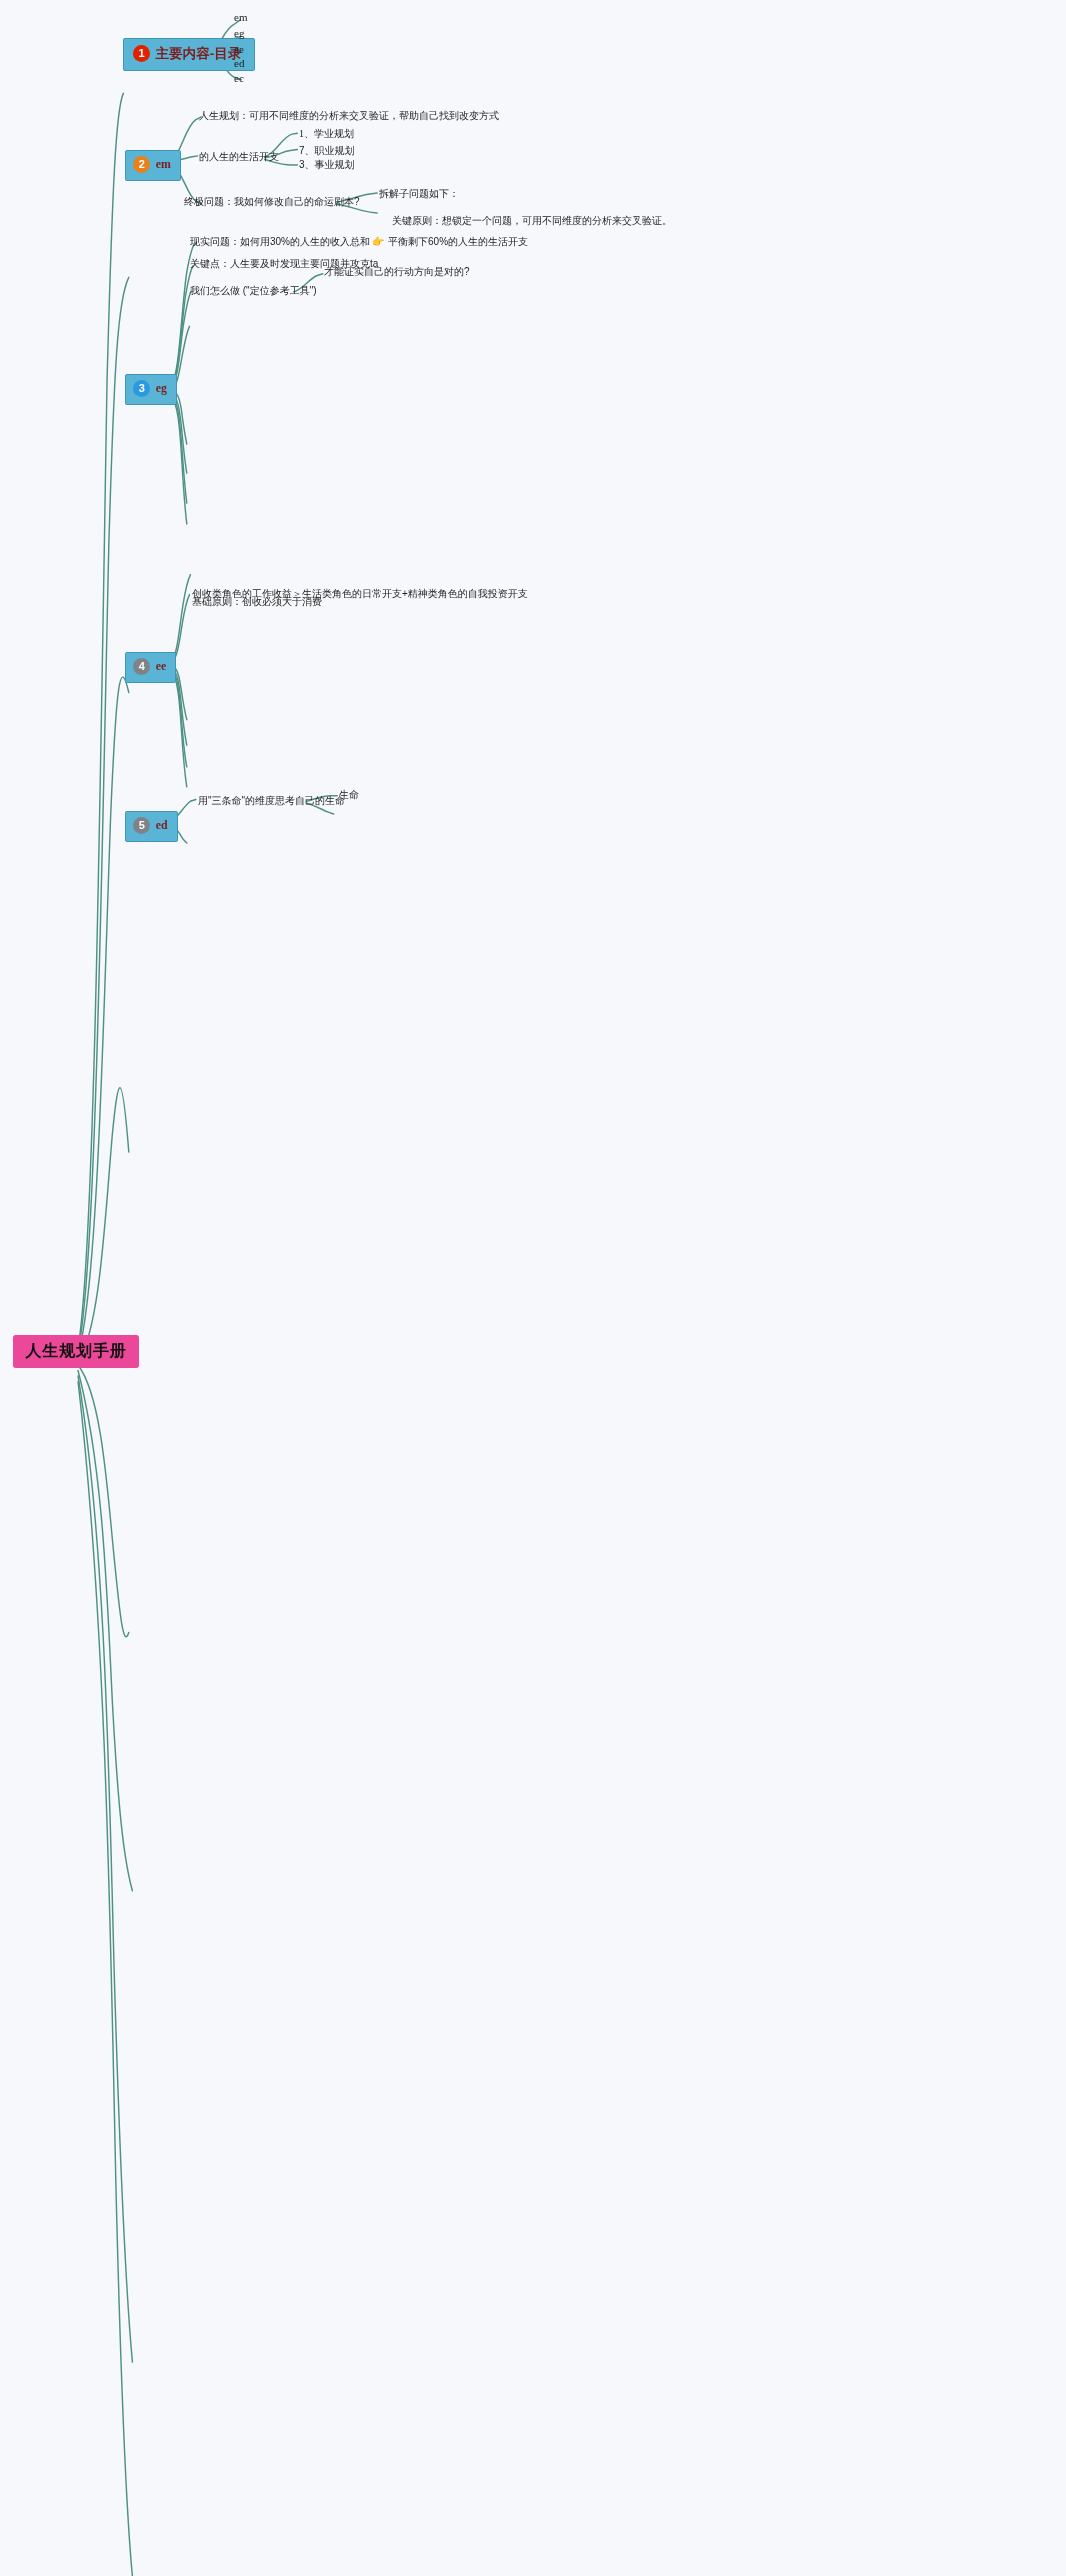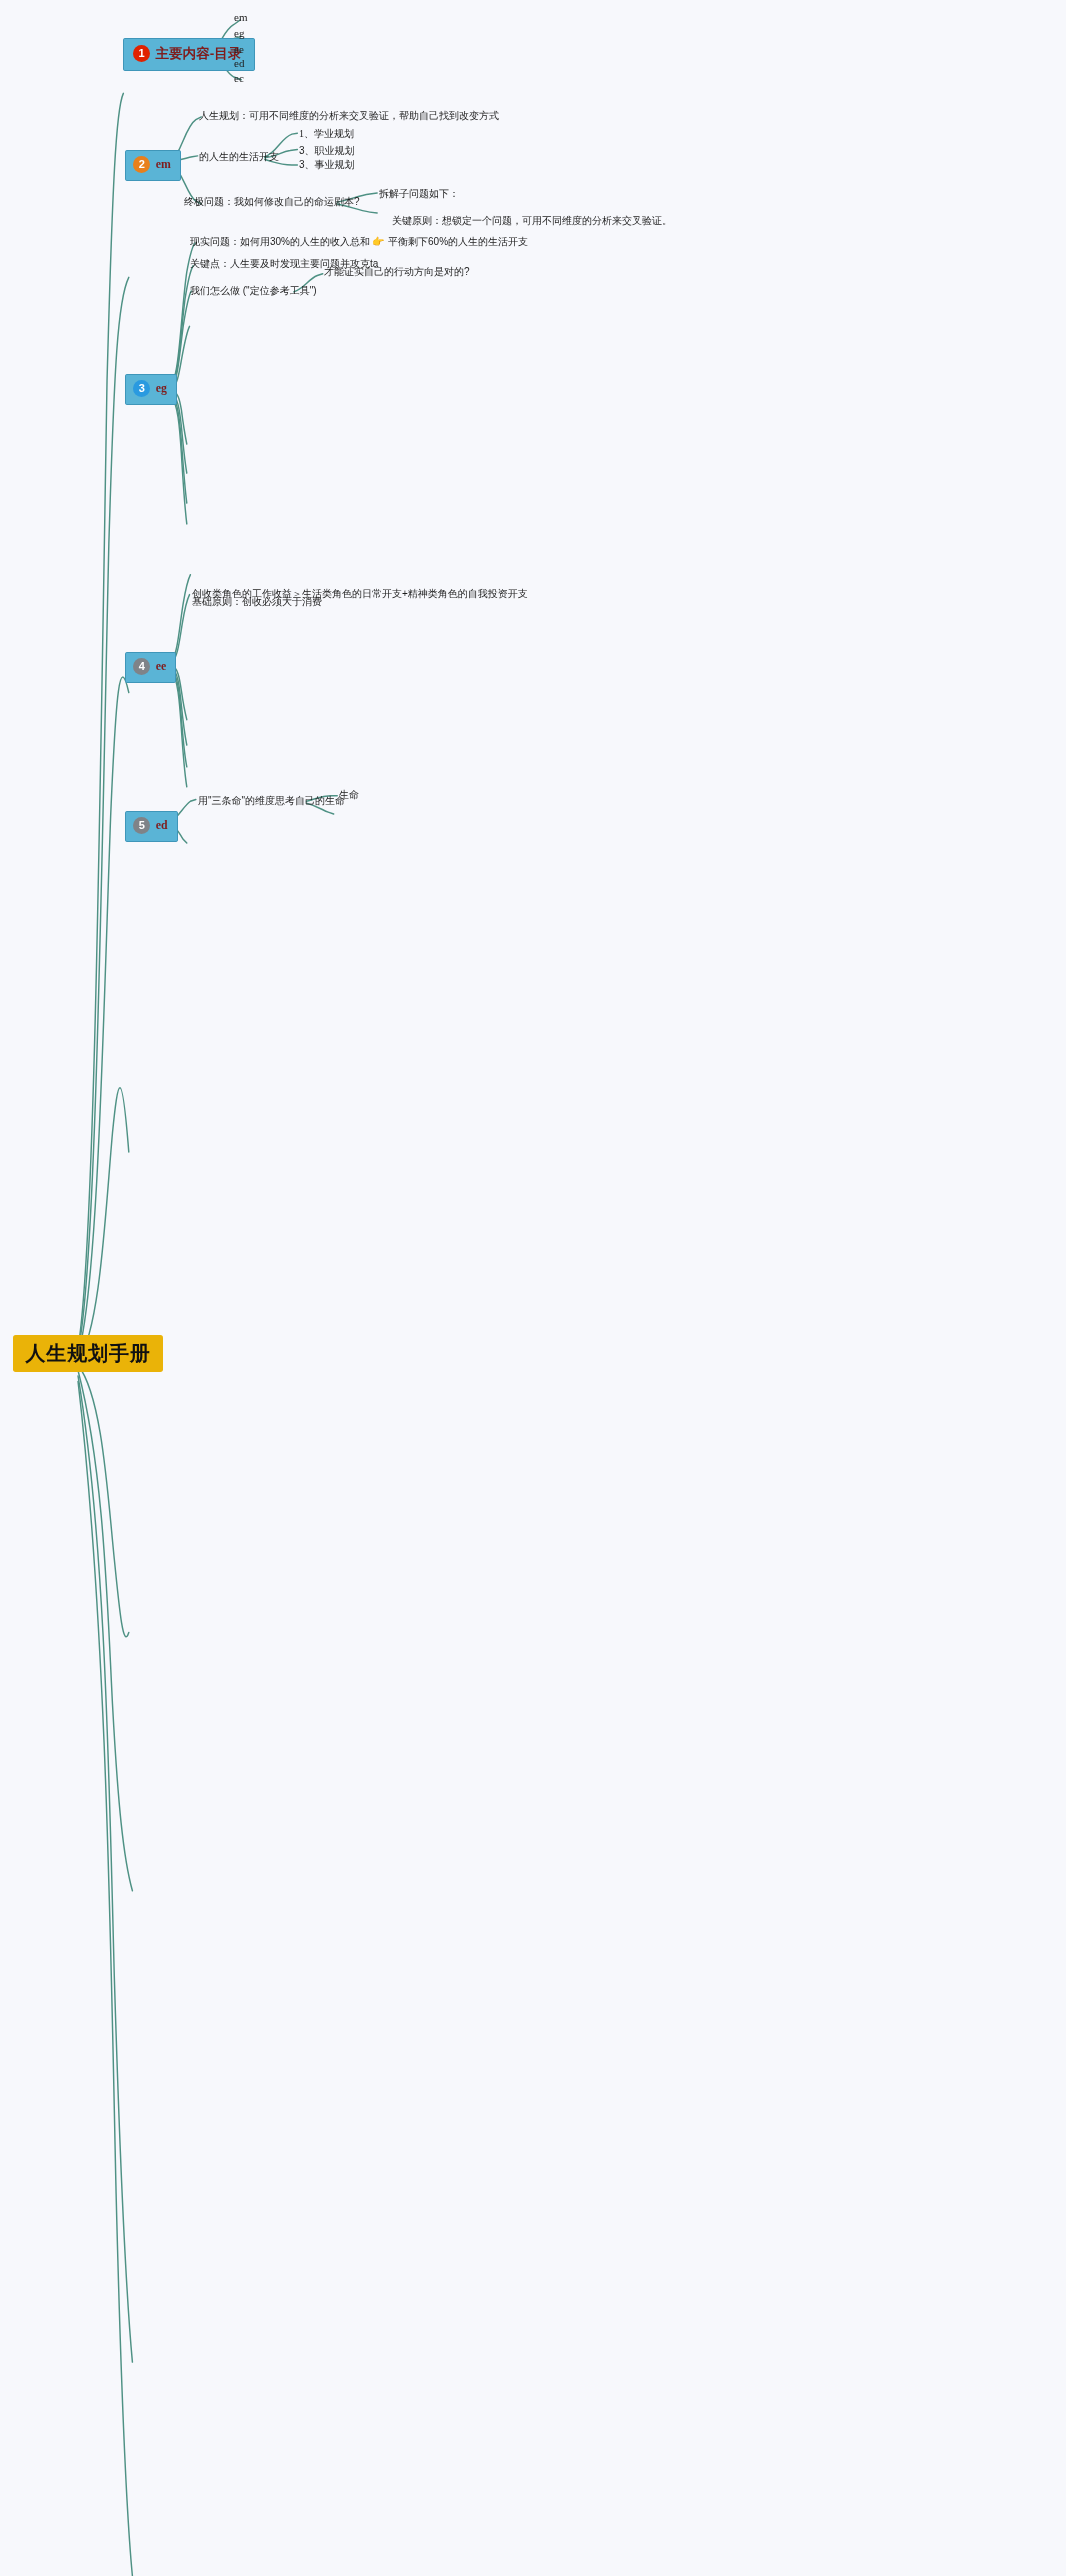"3、职业规划" div.node { text: 3 -> 7 }
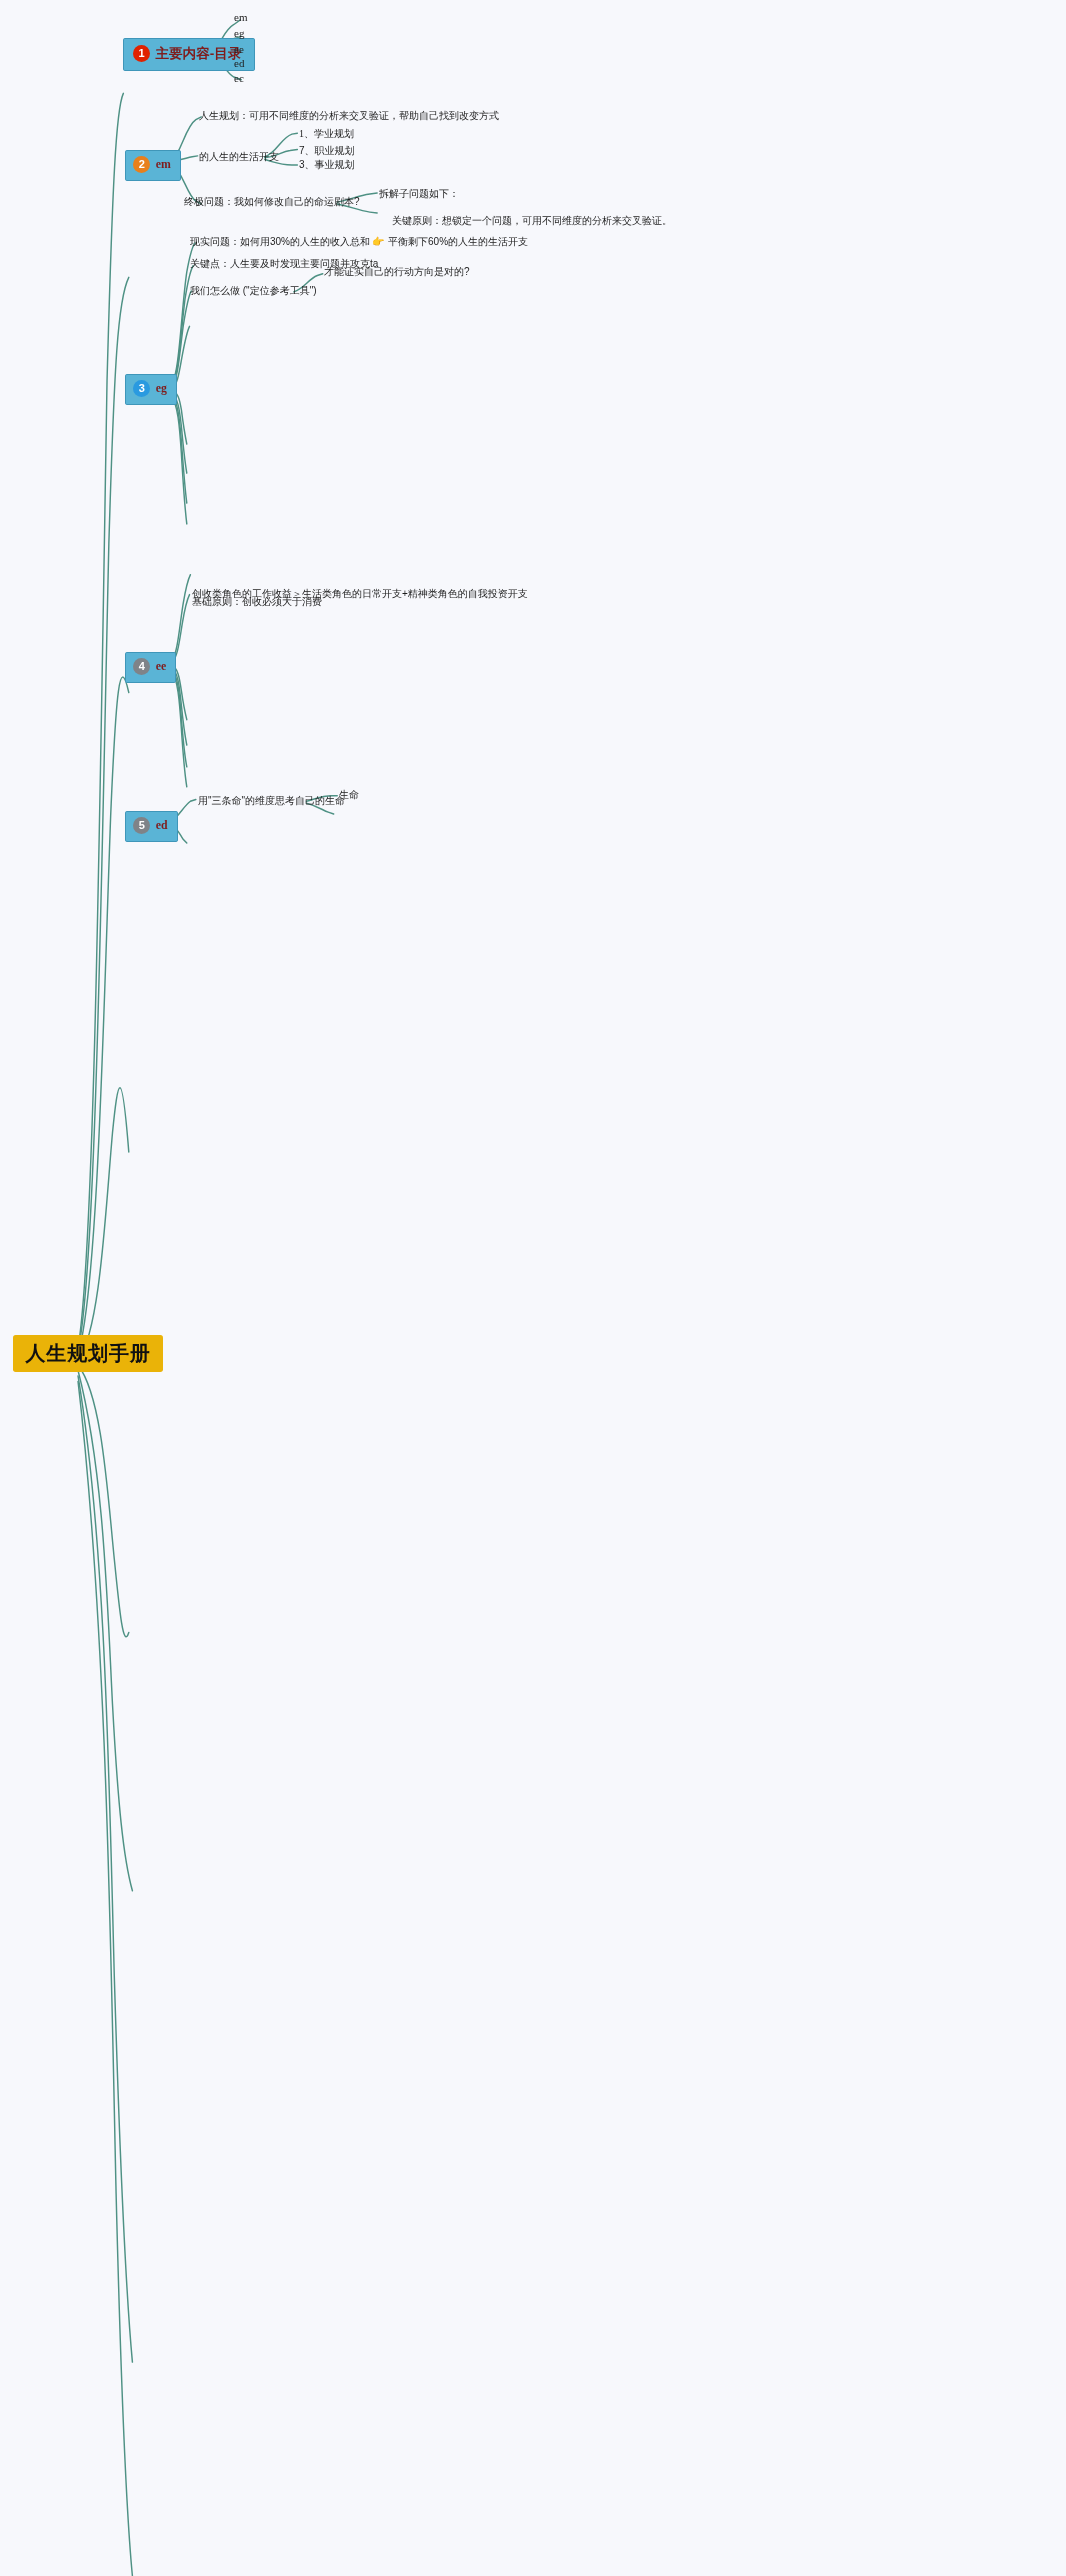"人生规划手册" .root-box { background: #eab308 -> #ec4899; font-size: 20px -> 16px }
